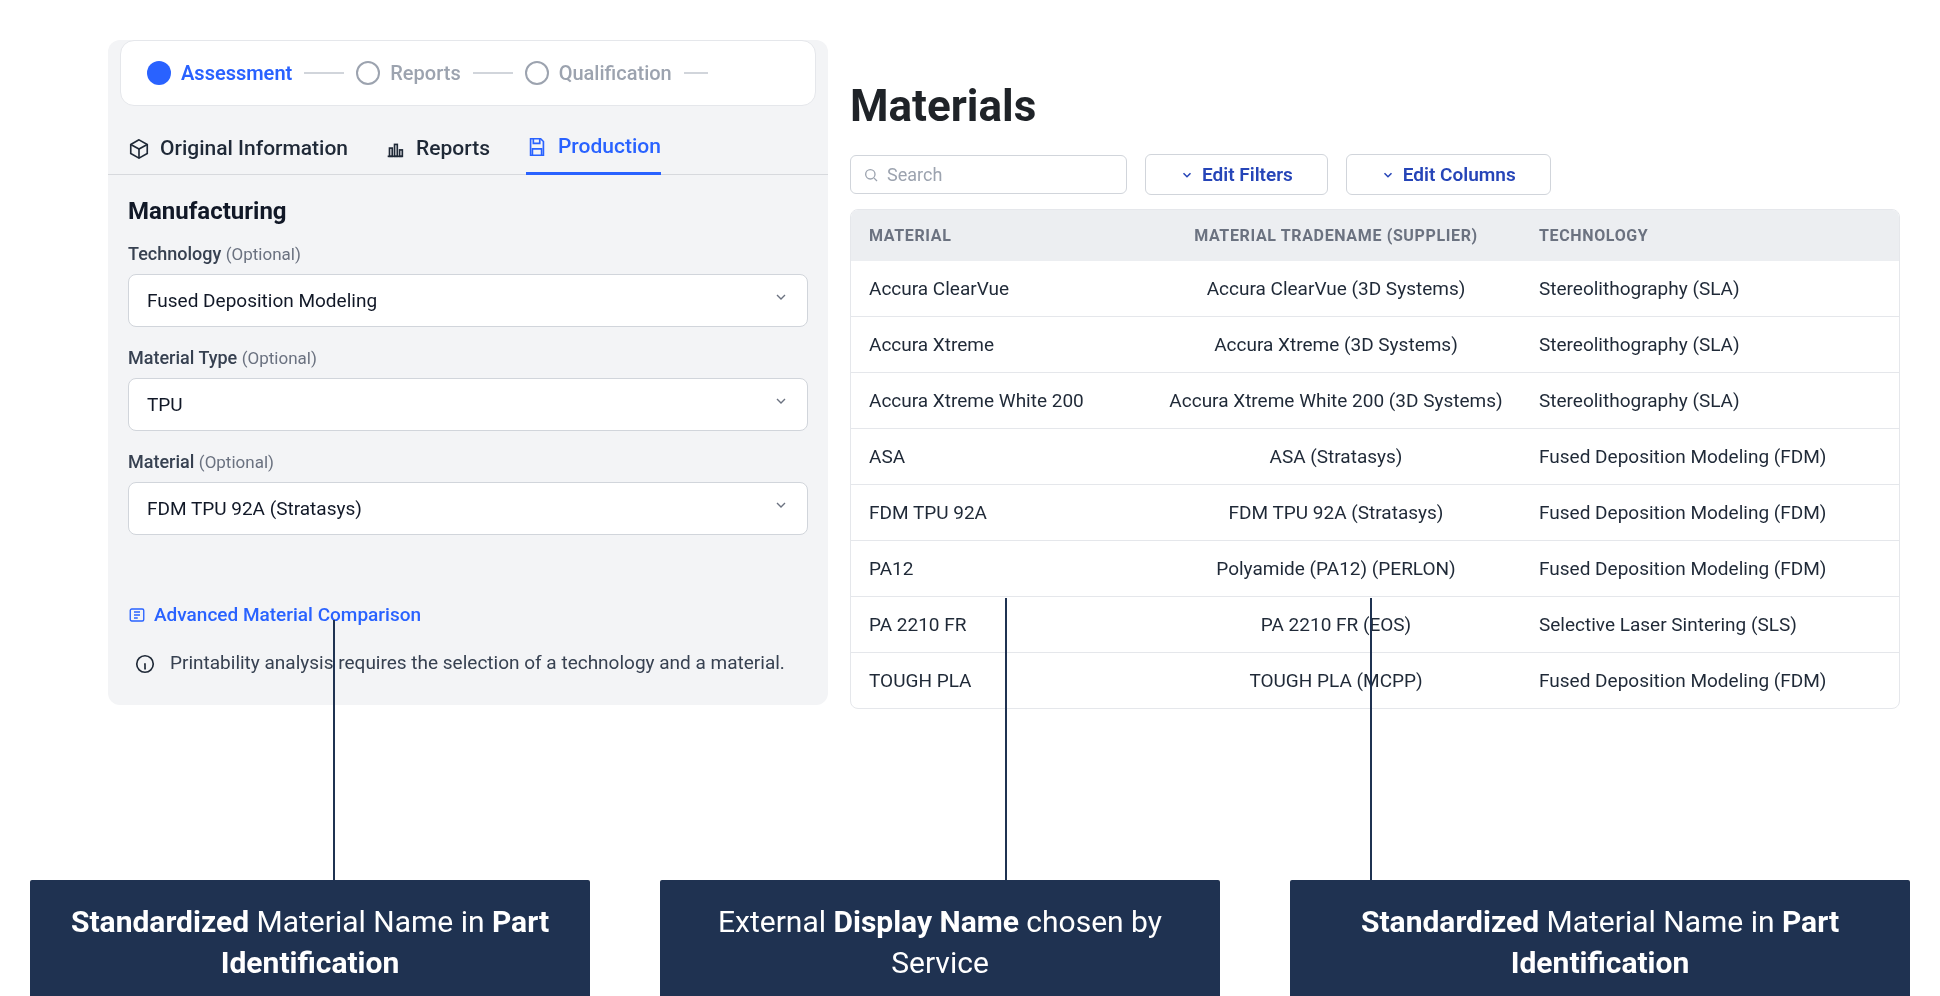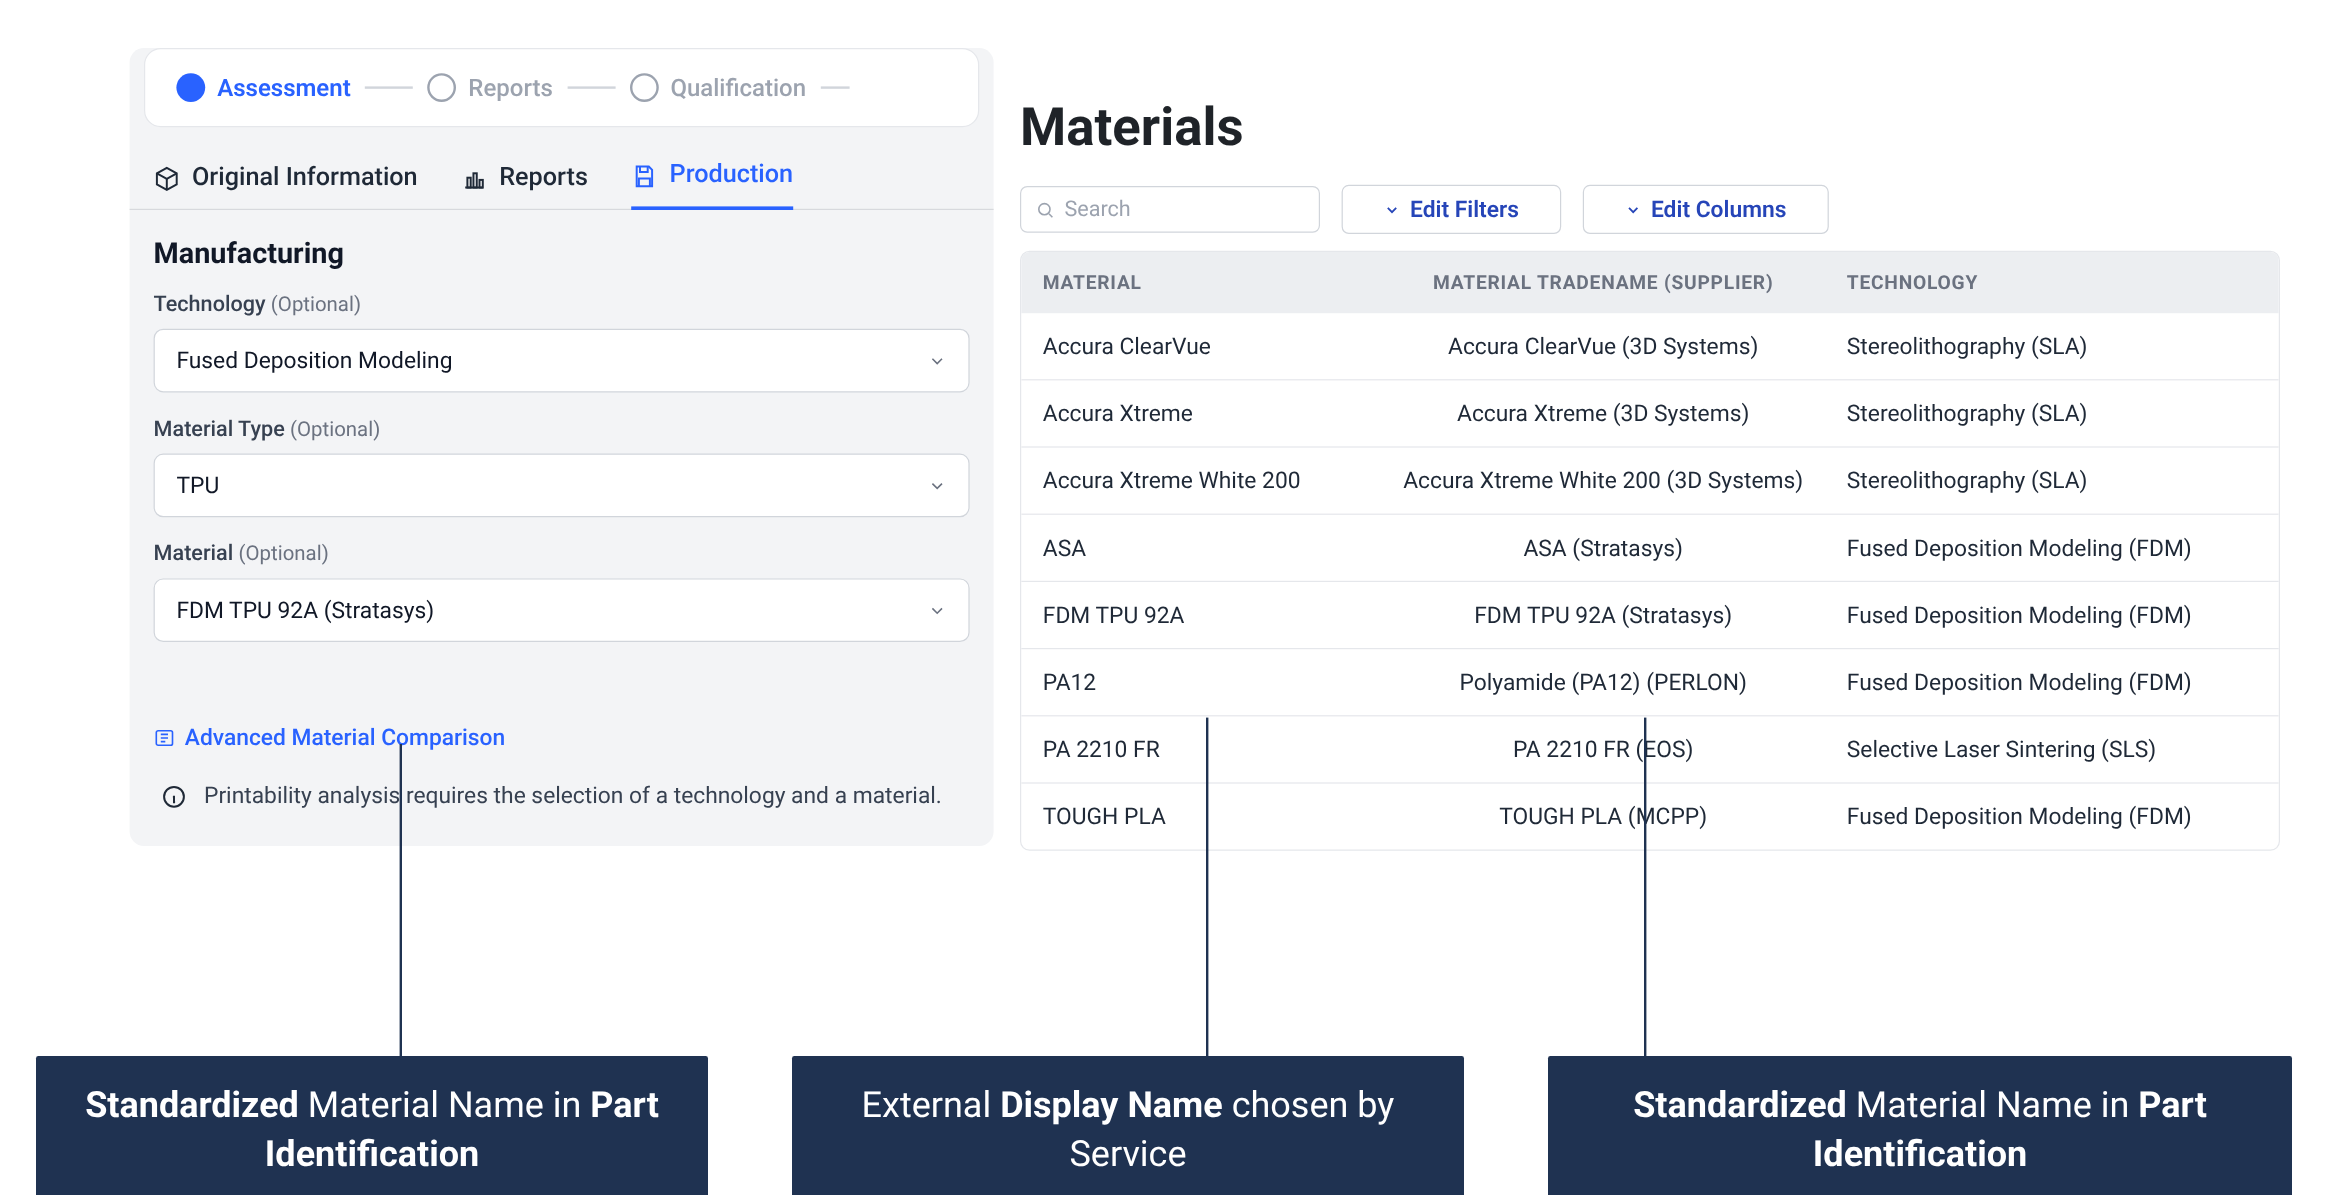"Search" .search-box { width: 250px -> 277px }
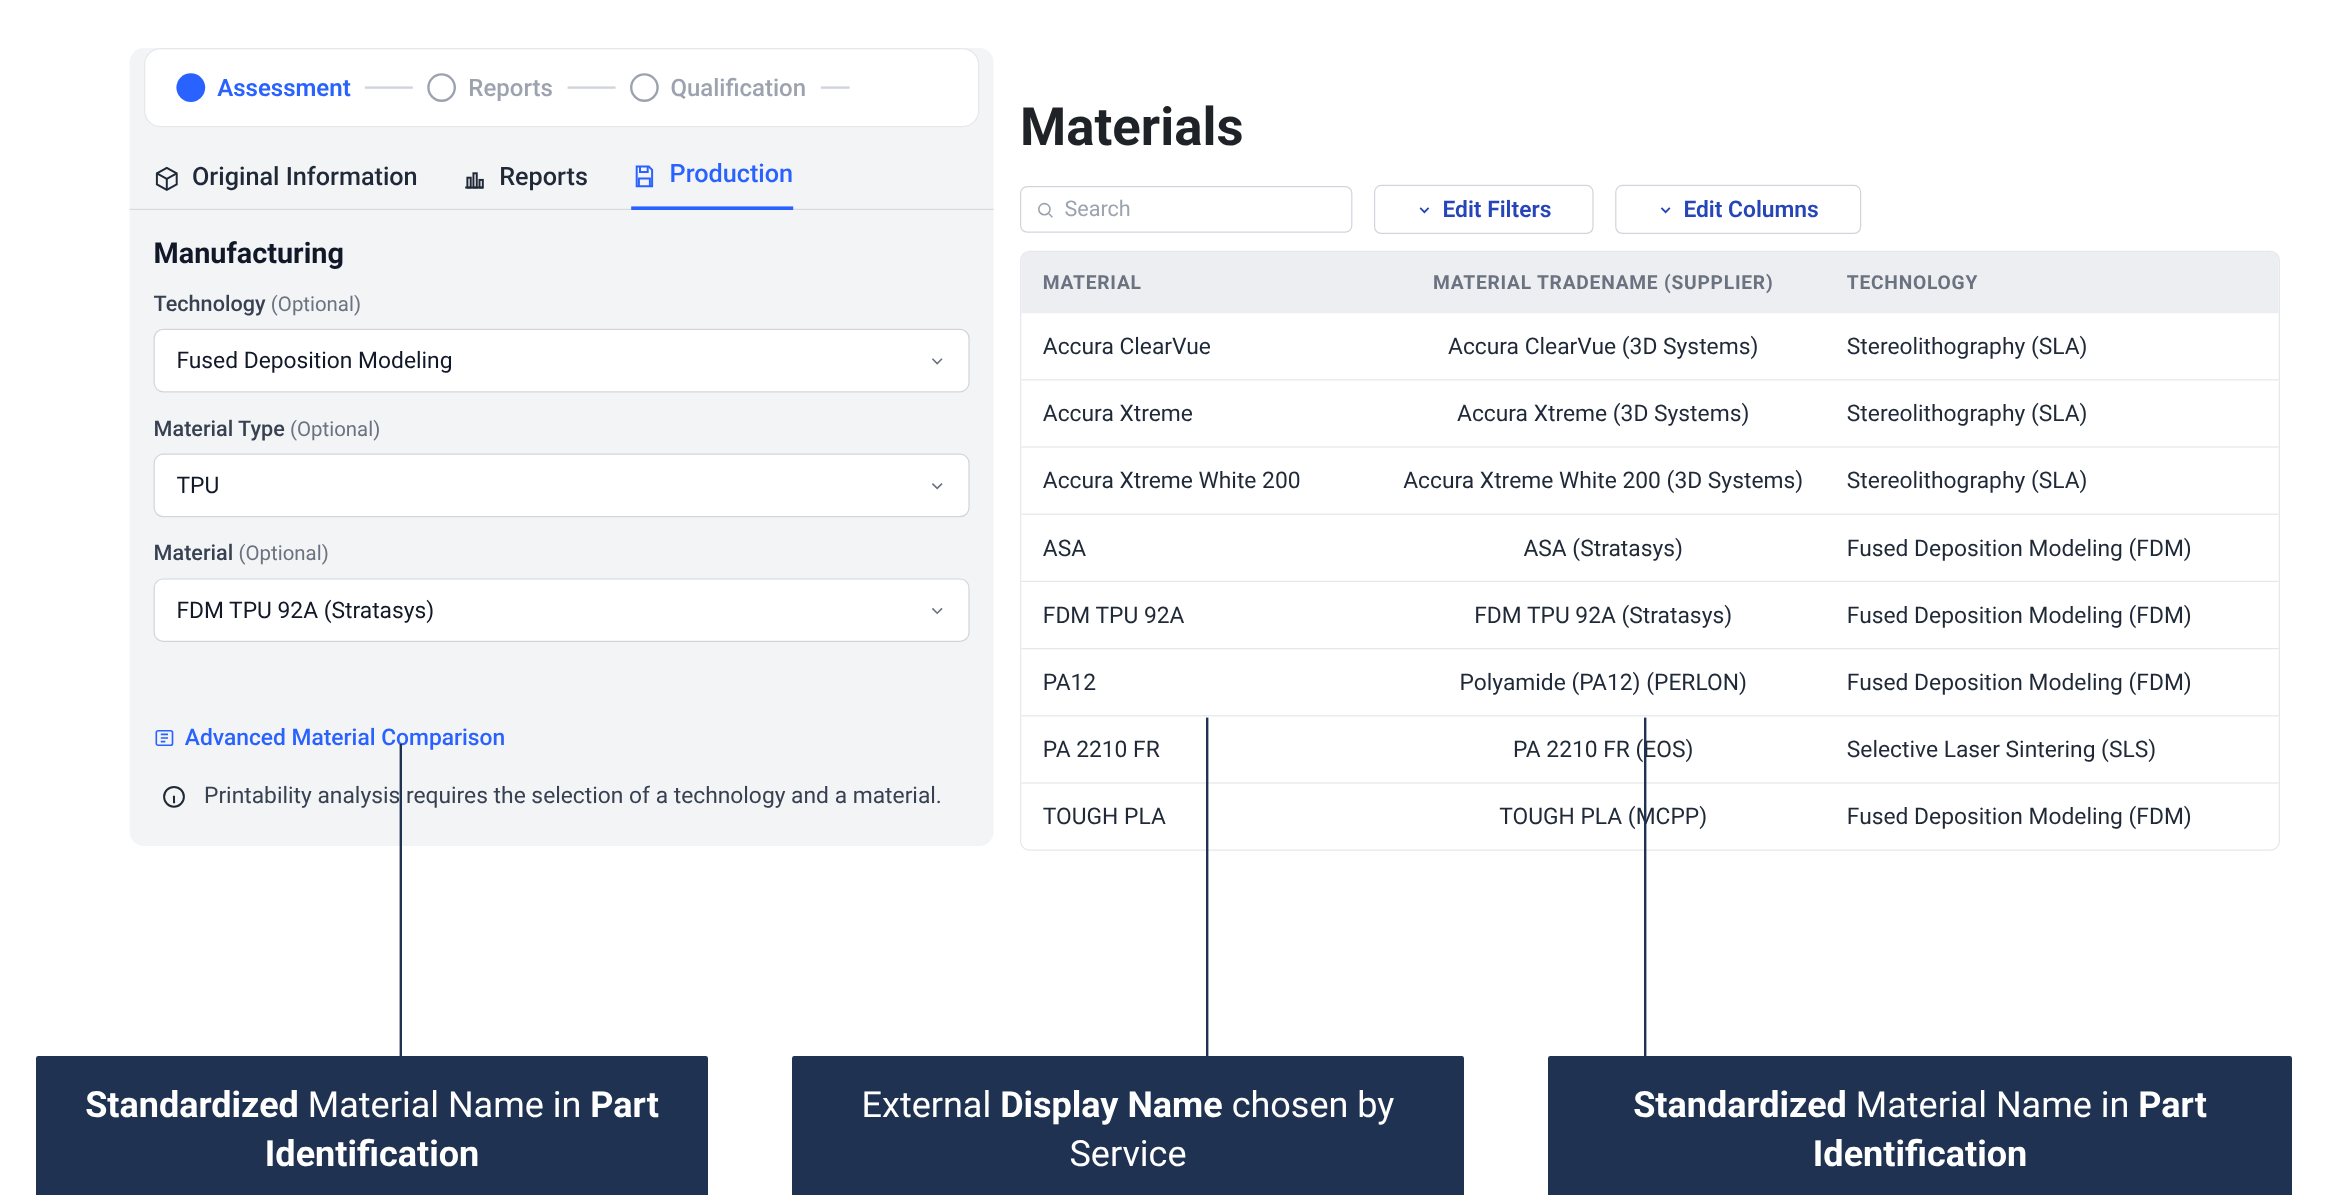"Fused Deposition Modeling" .select { align-items: center -> none }
